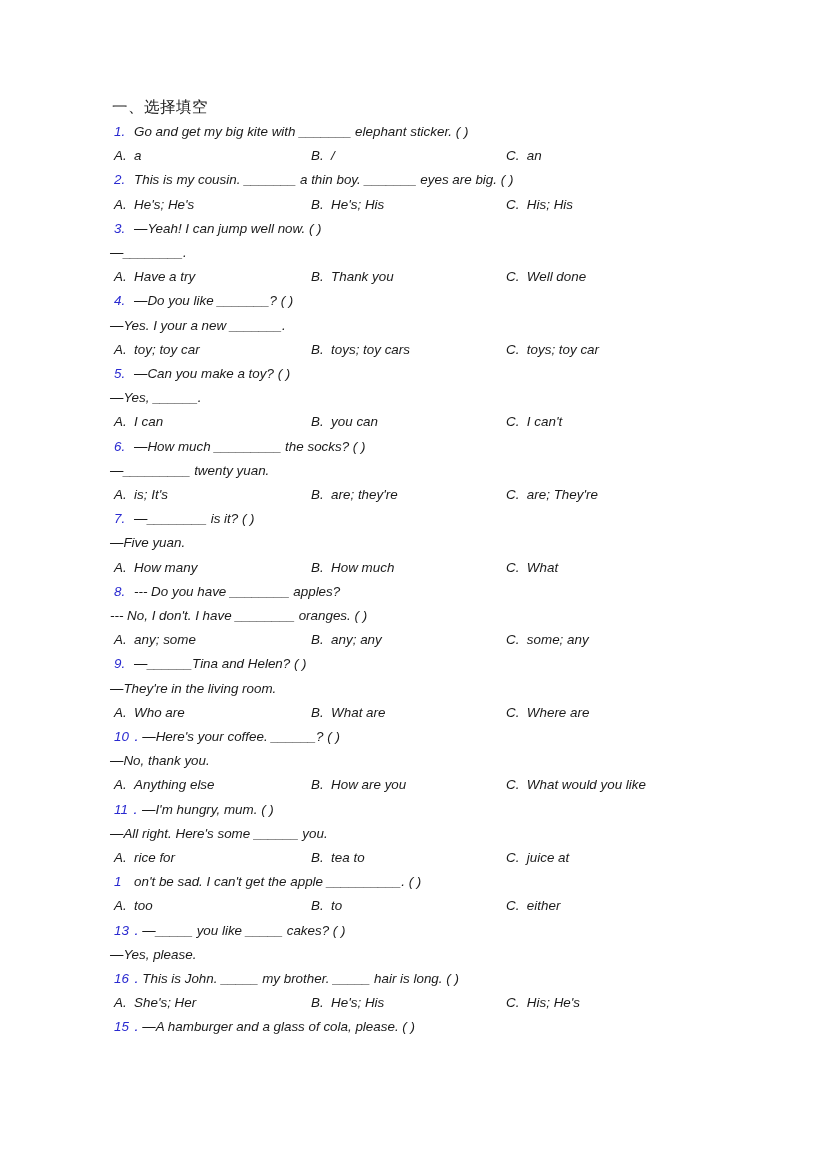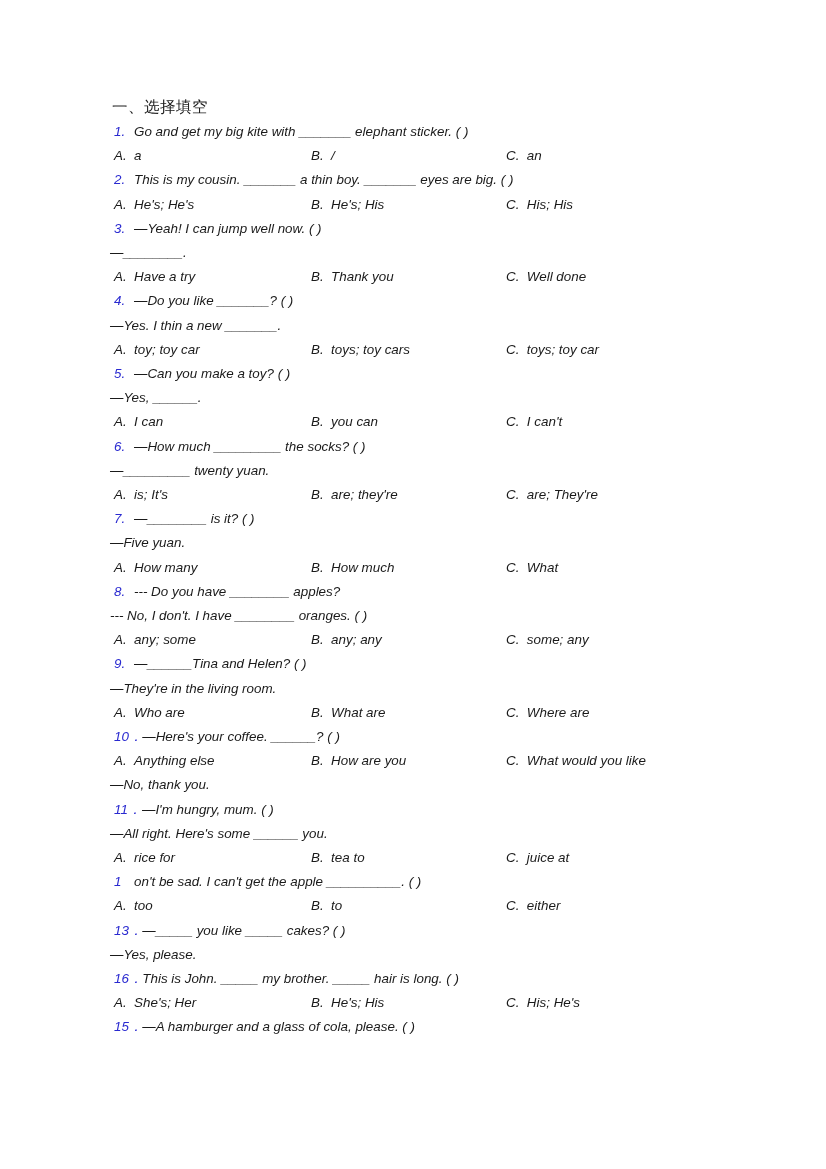"—Yes. I thin a new" div.line { text: thin -> your }
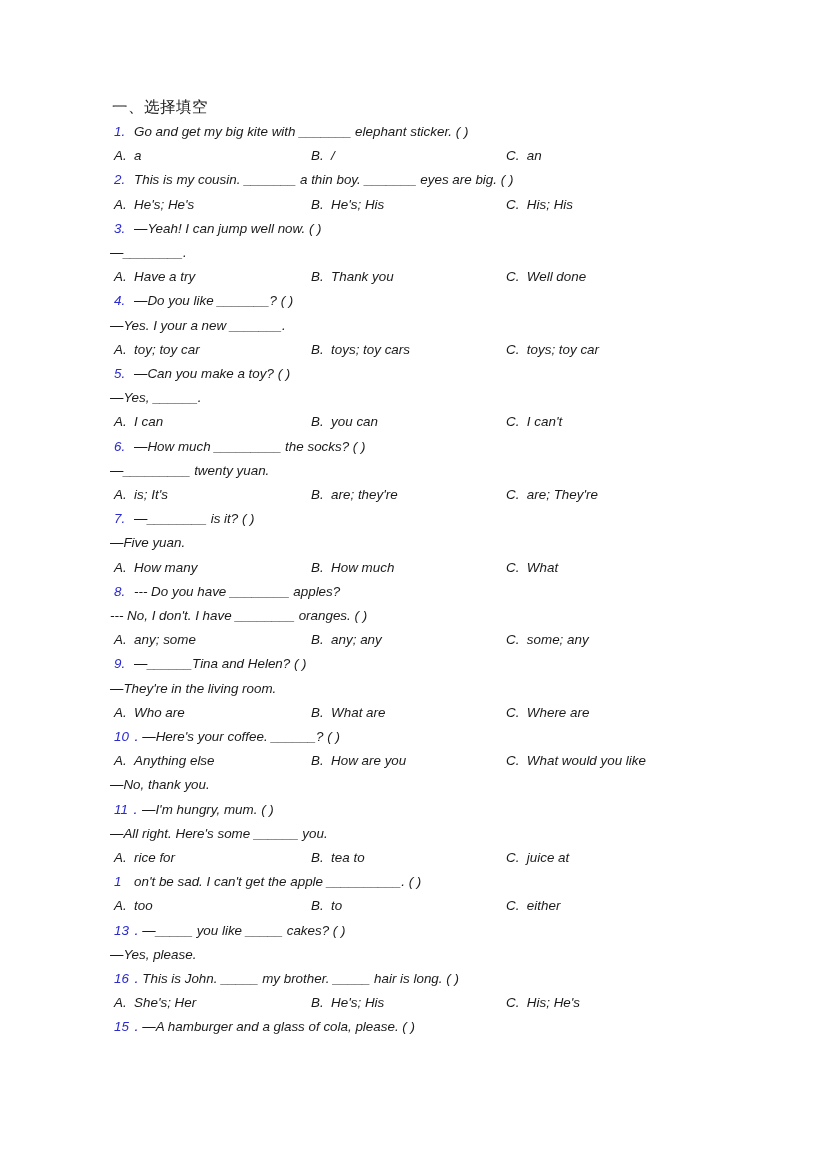"A. Anything else" div.line { order: before "—No, thank you." -> after "—No, thank you." }
